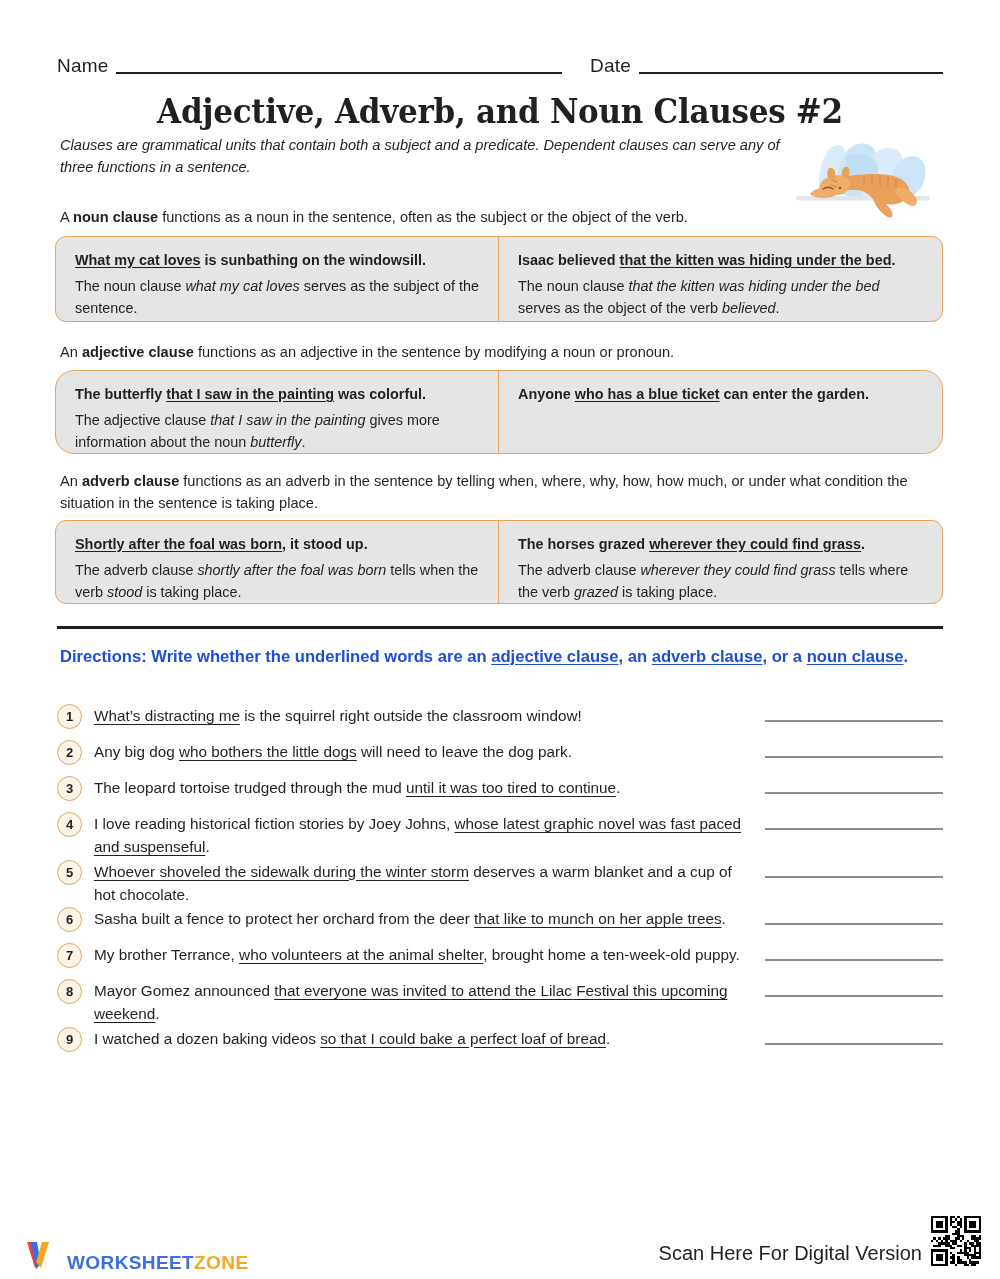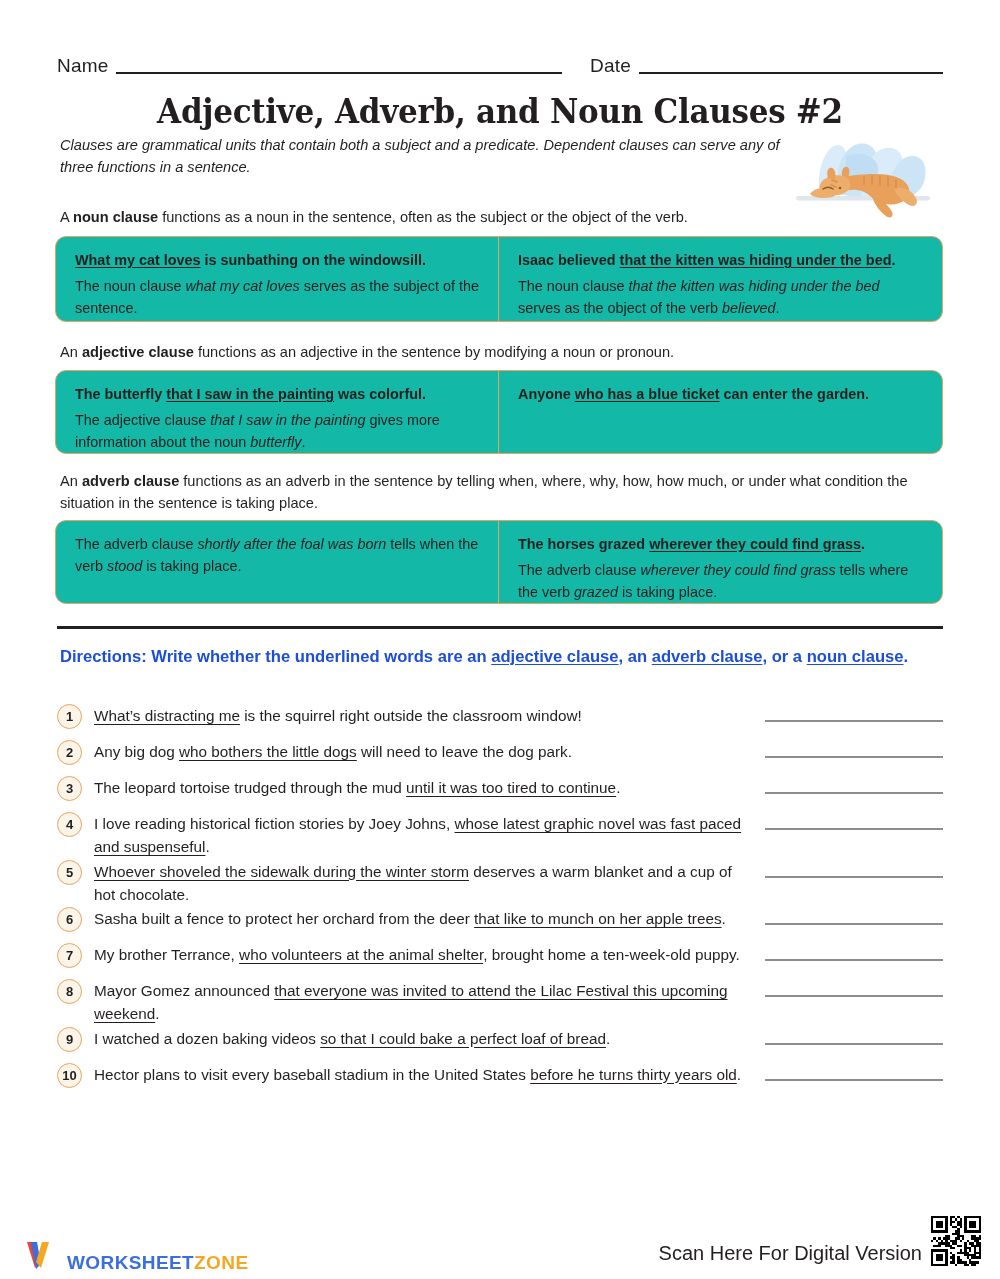"What my cat loves is" .exbox { background: #14b8a6 -> #e5e5e5 }
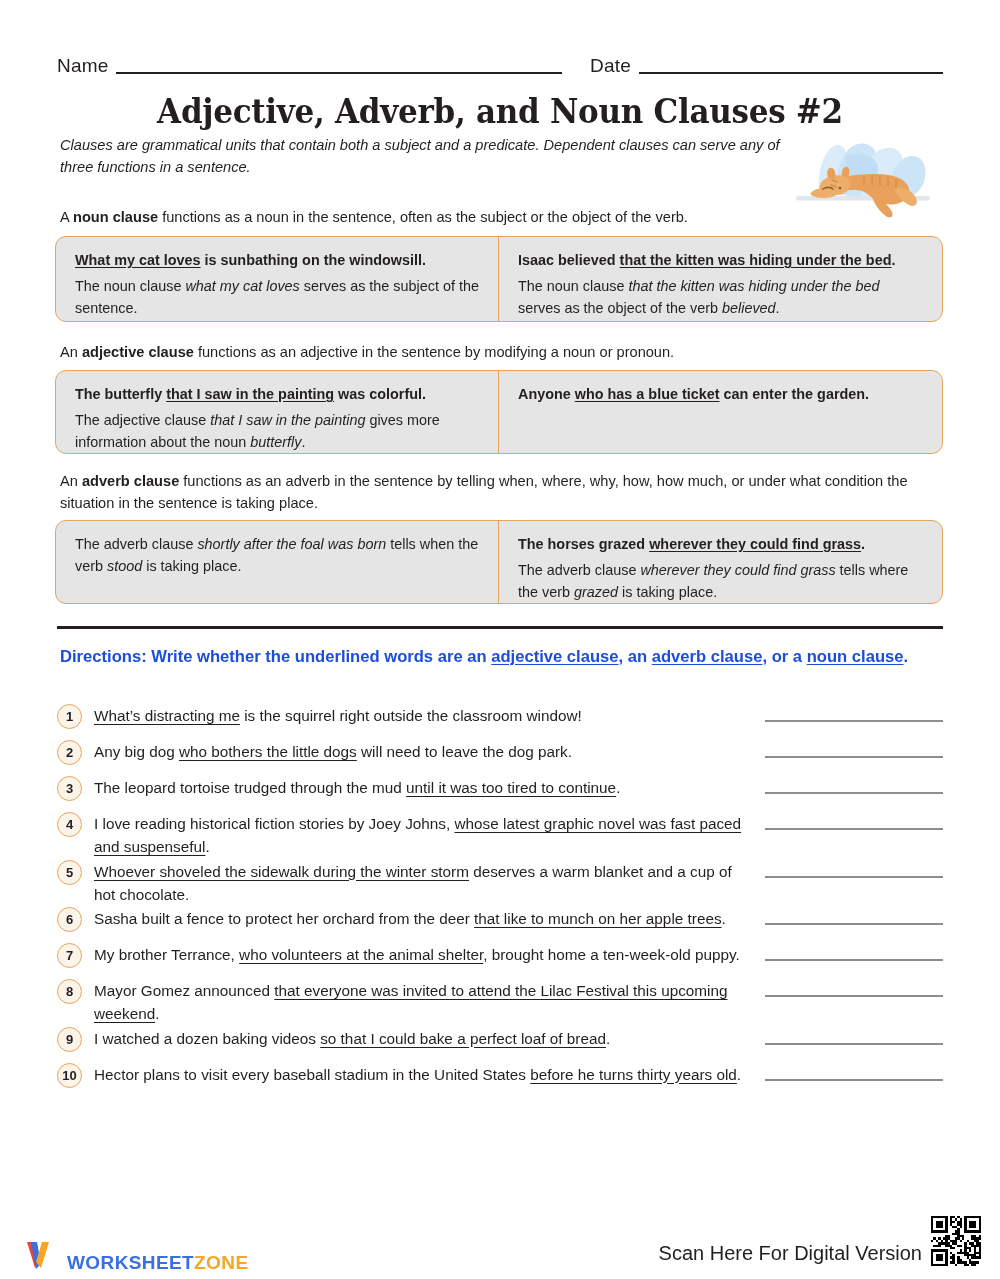"The butterfly that I saw" div.exbox { border-radius: none -> 19px }
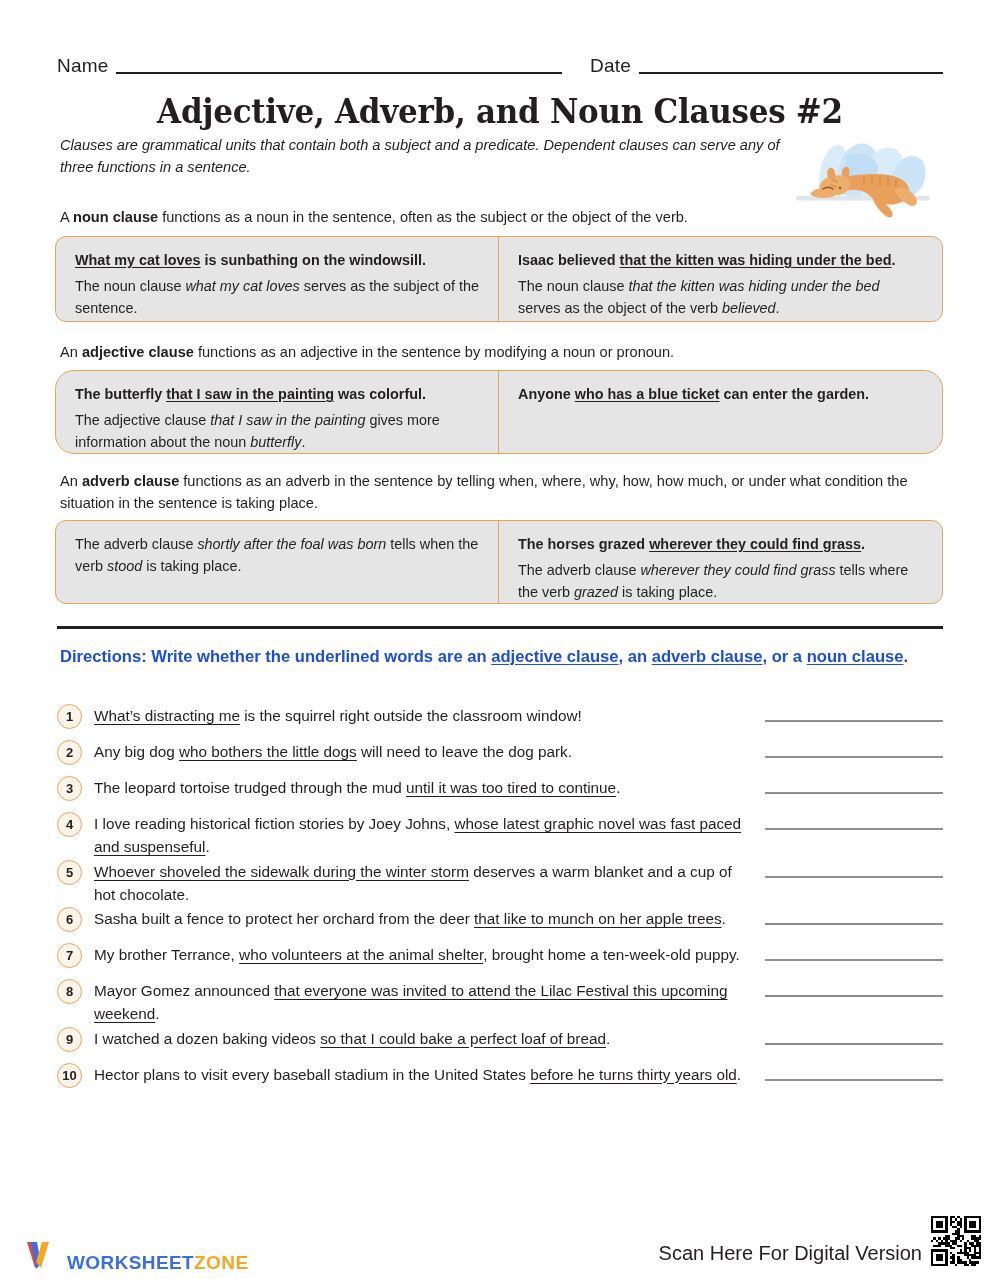"Shortly after the foal was born," div.ex-head { html: none -> <div><u>Shortly after the foal was born</u><span>, it stood up.</span></div> }
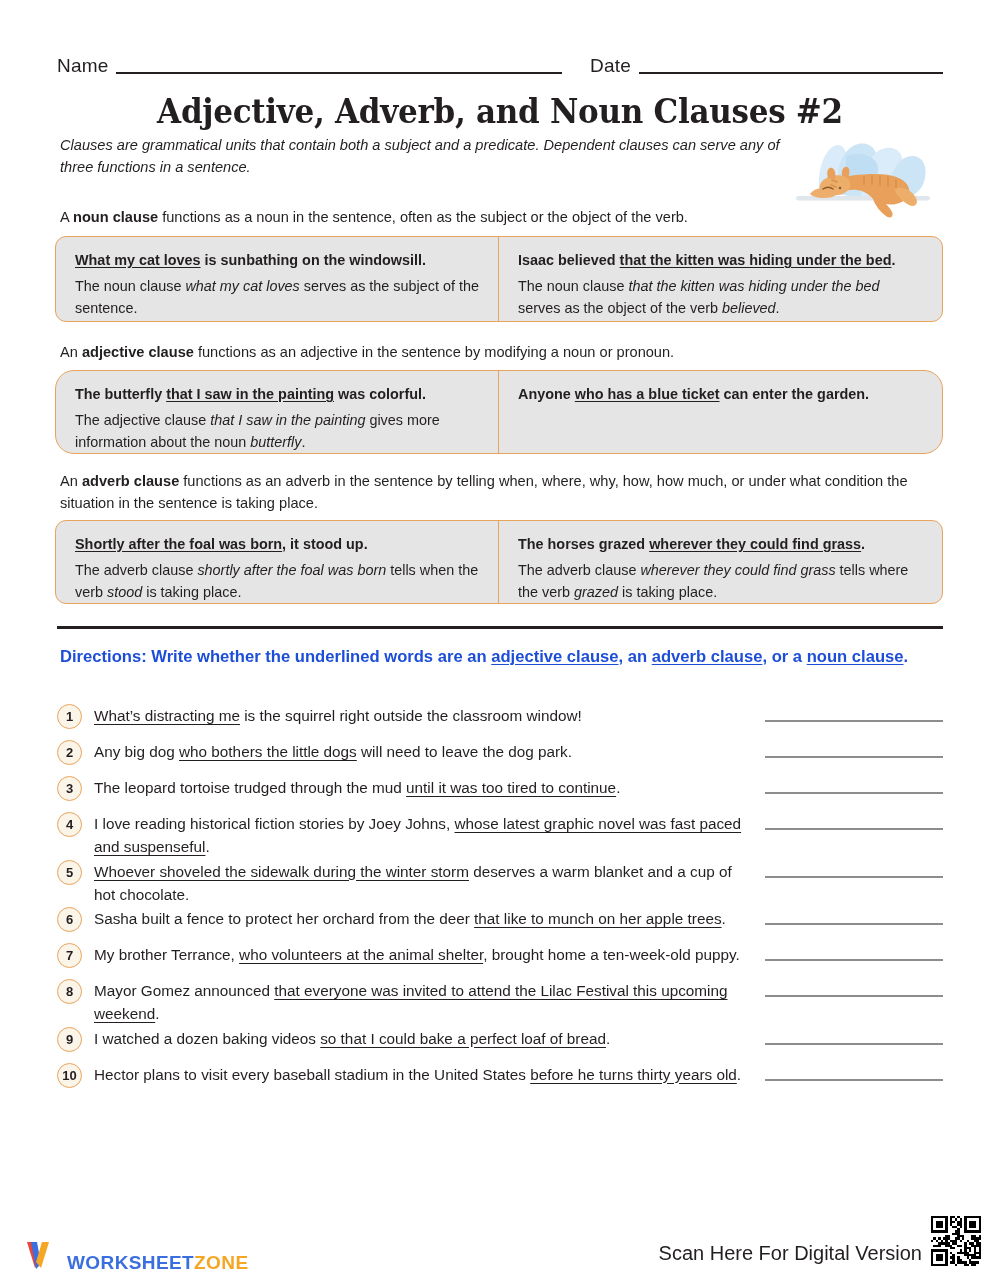"10" div.qrow { html: <div> <div>10</div> <div><span>Hector plans to visit every baseball stadium in the United States </span><u>before he turns thirty years old</u><span>.</span></div> <div></div> </div> -> none }
